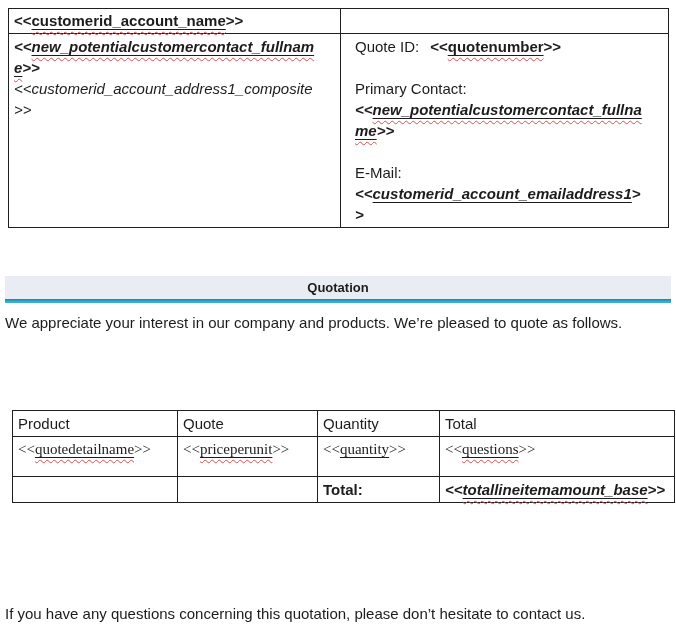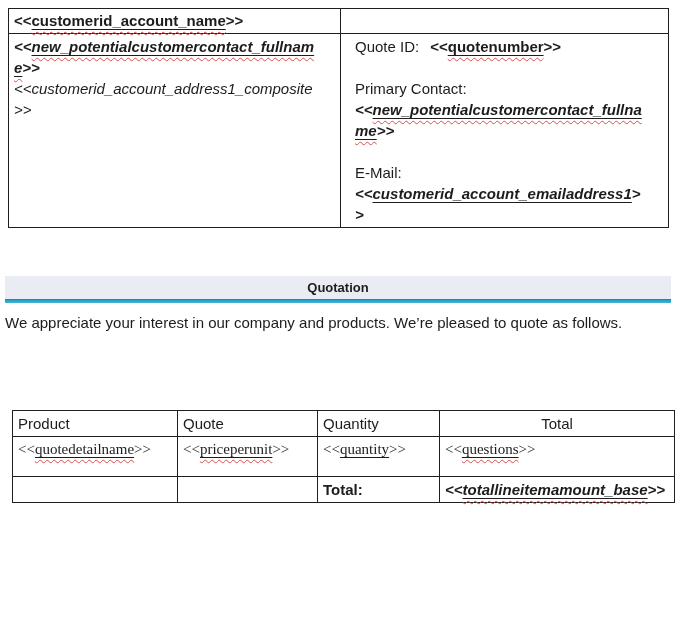"Total" .col-total { text-align: center -> none }
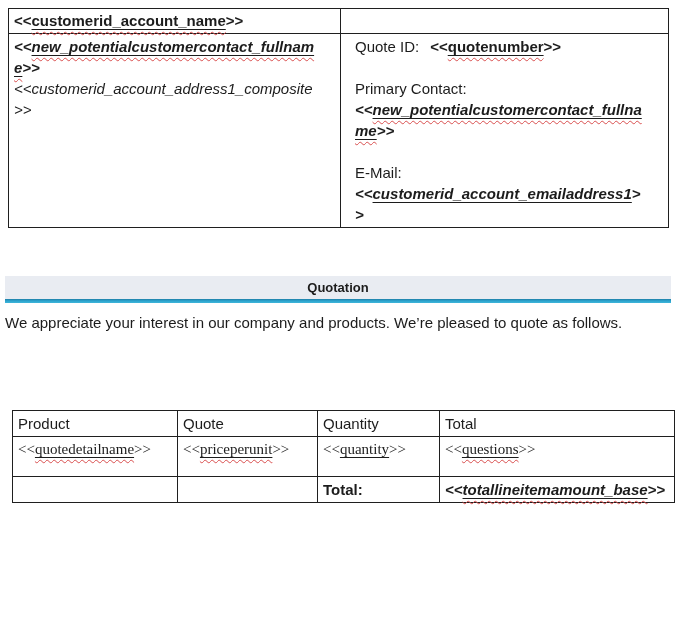"If you have any questions" div.para { html: none -> <div>If you have any questions concerning this quotation, please don’t hesitate to contact us.</div> }
